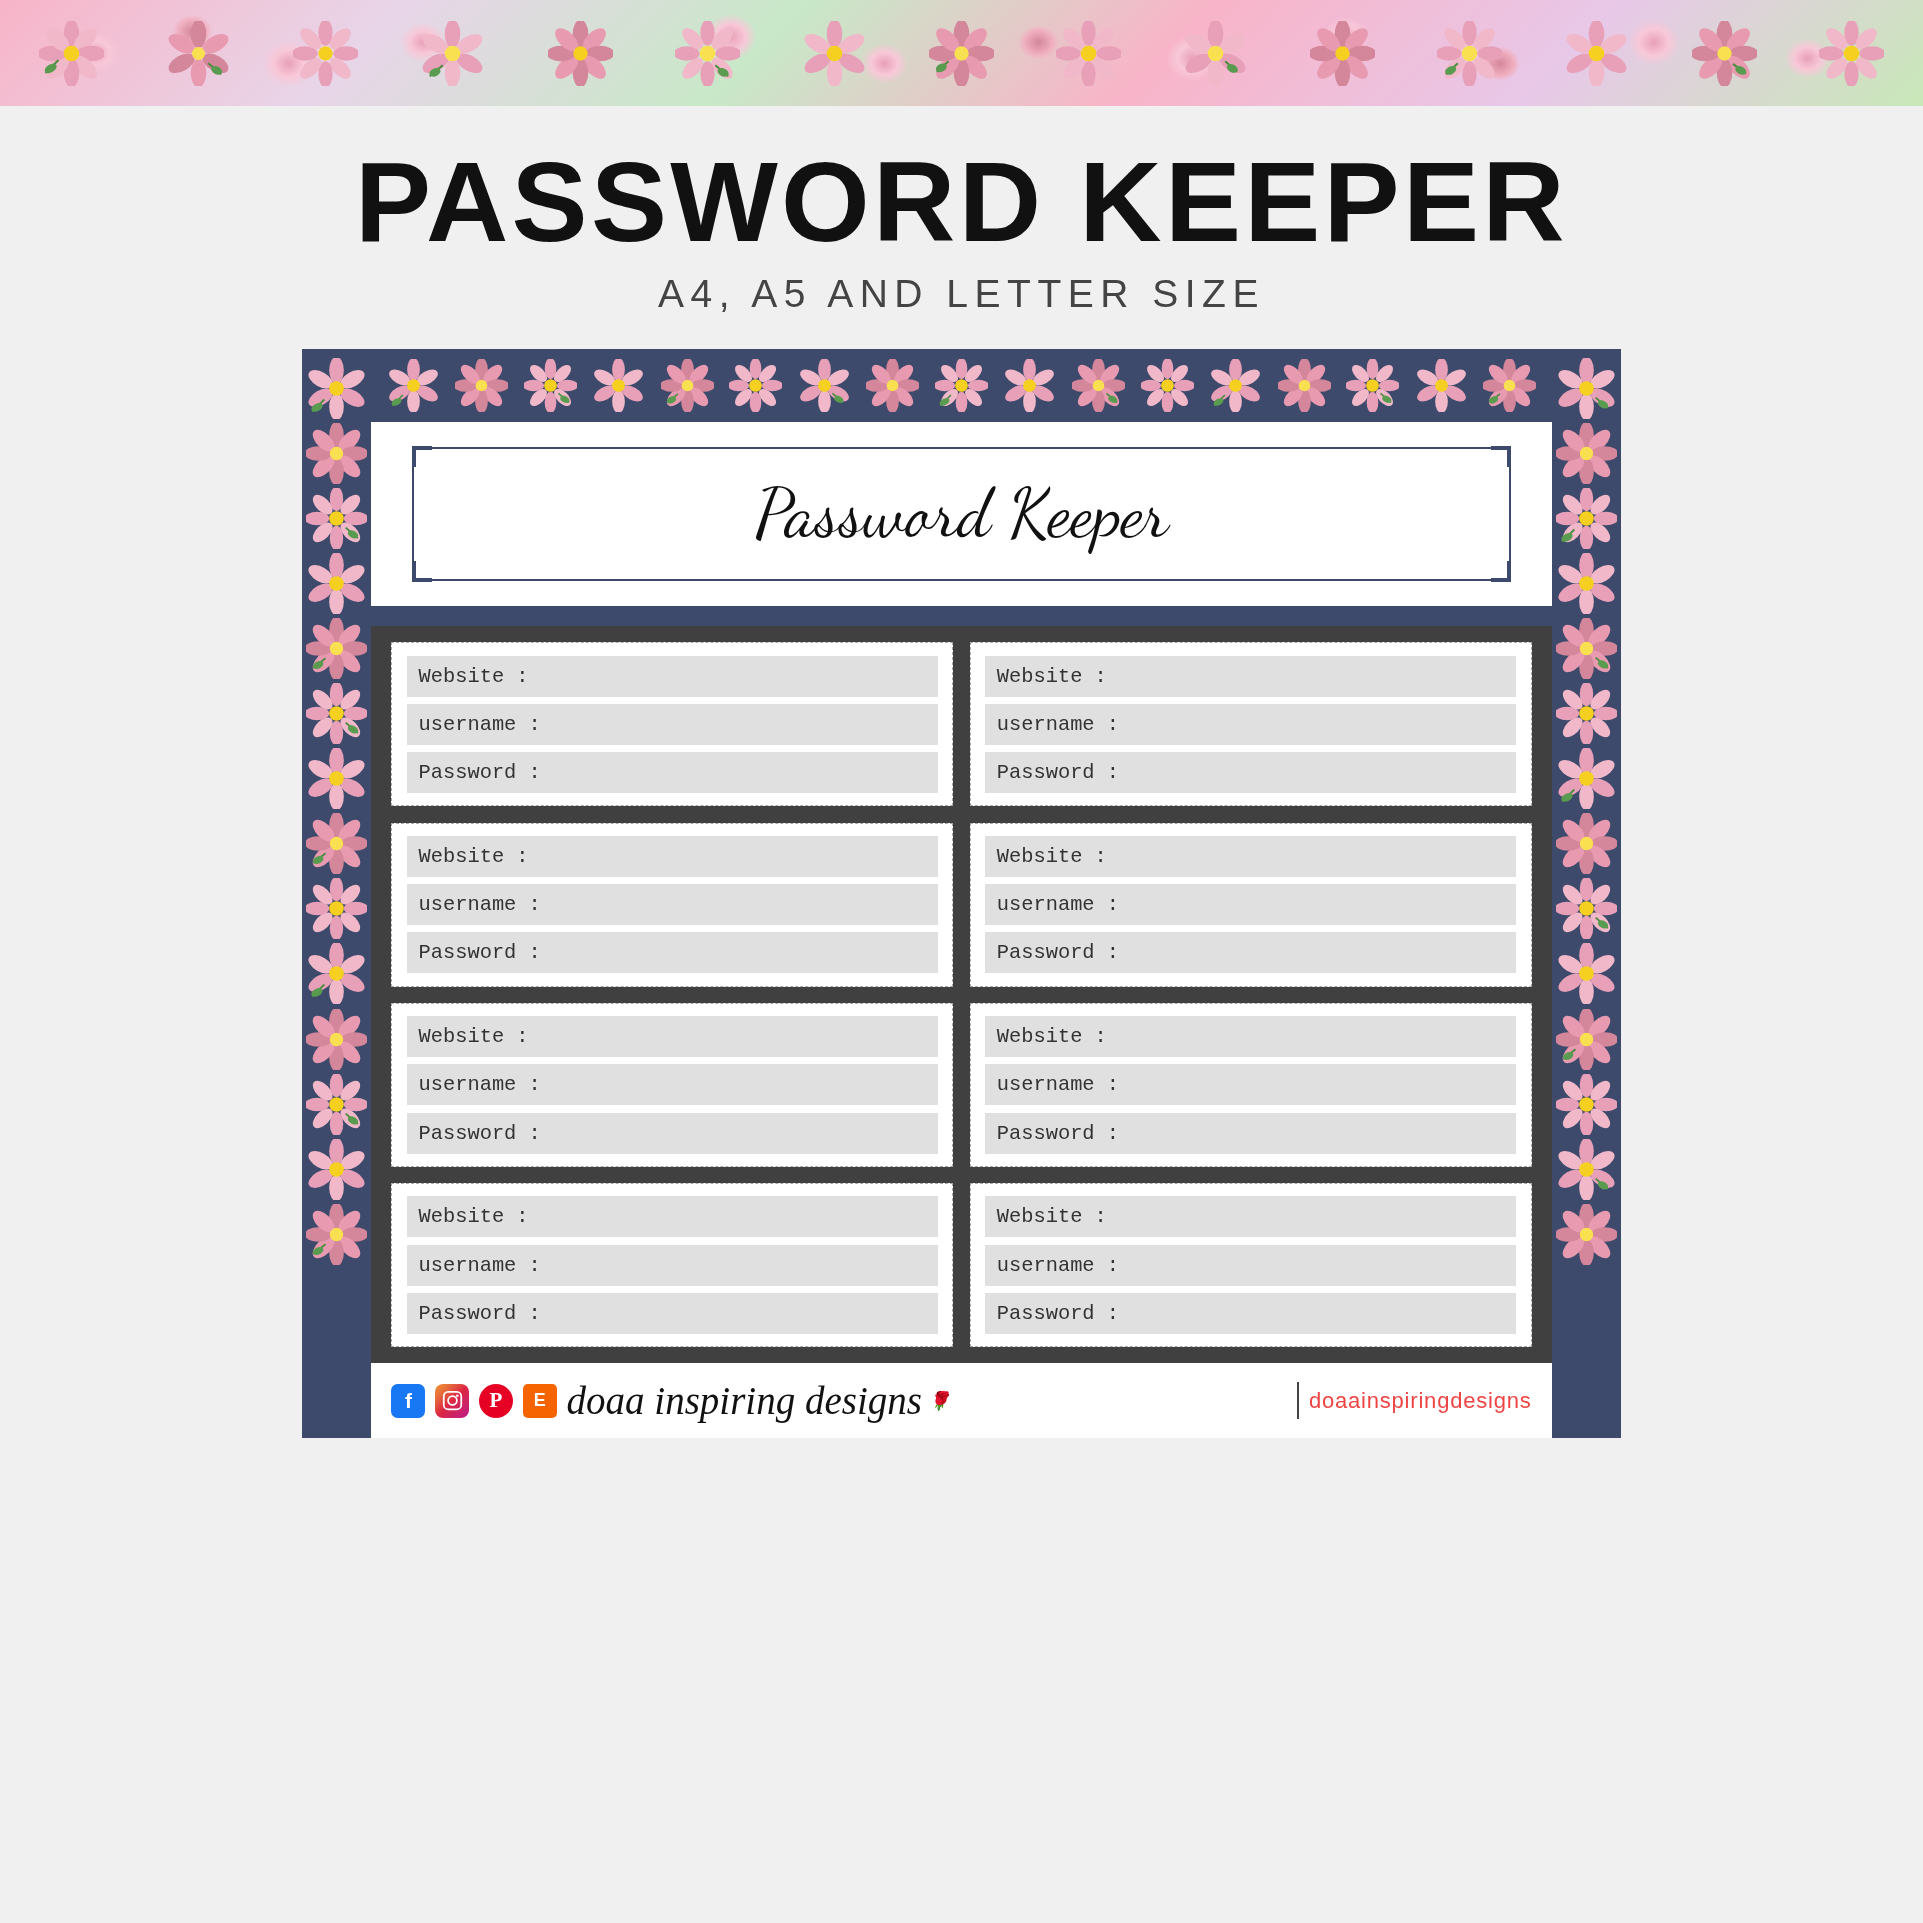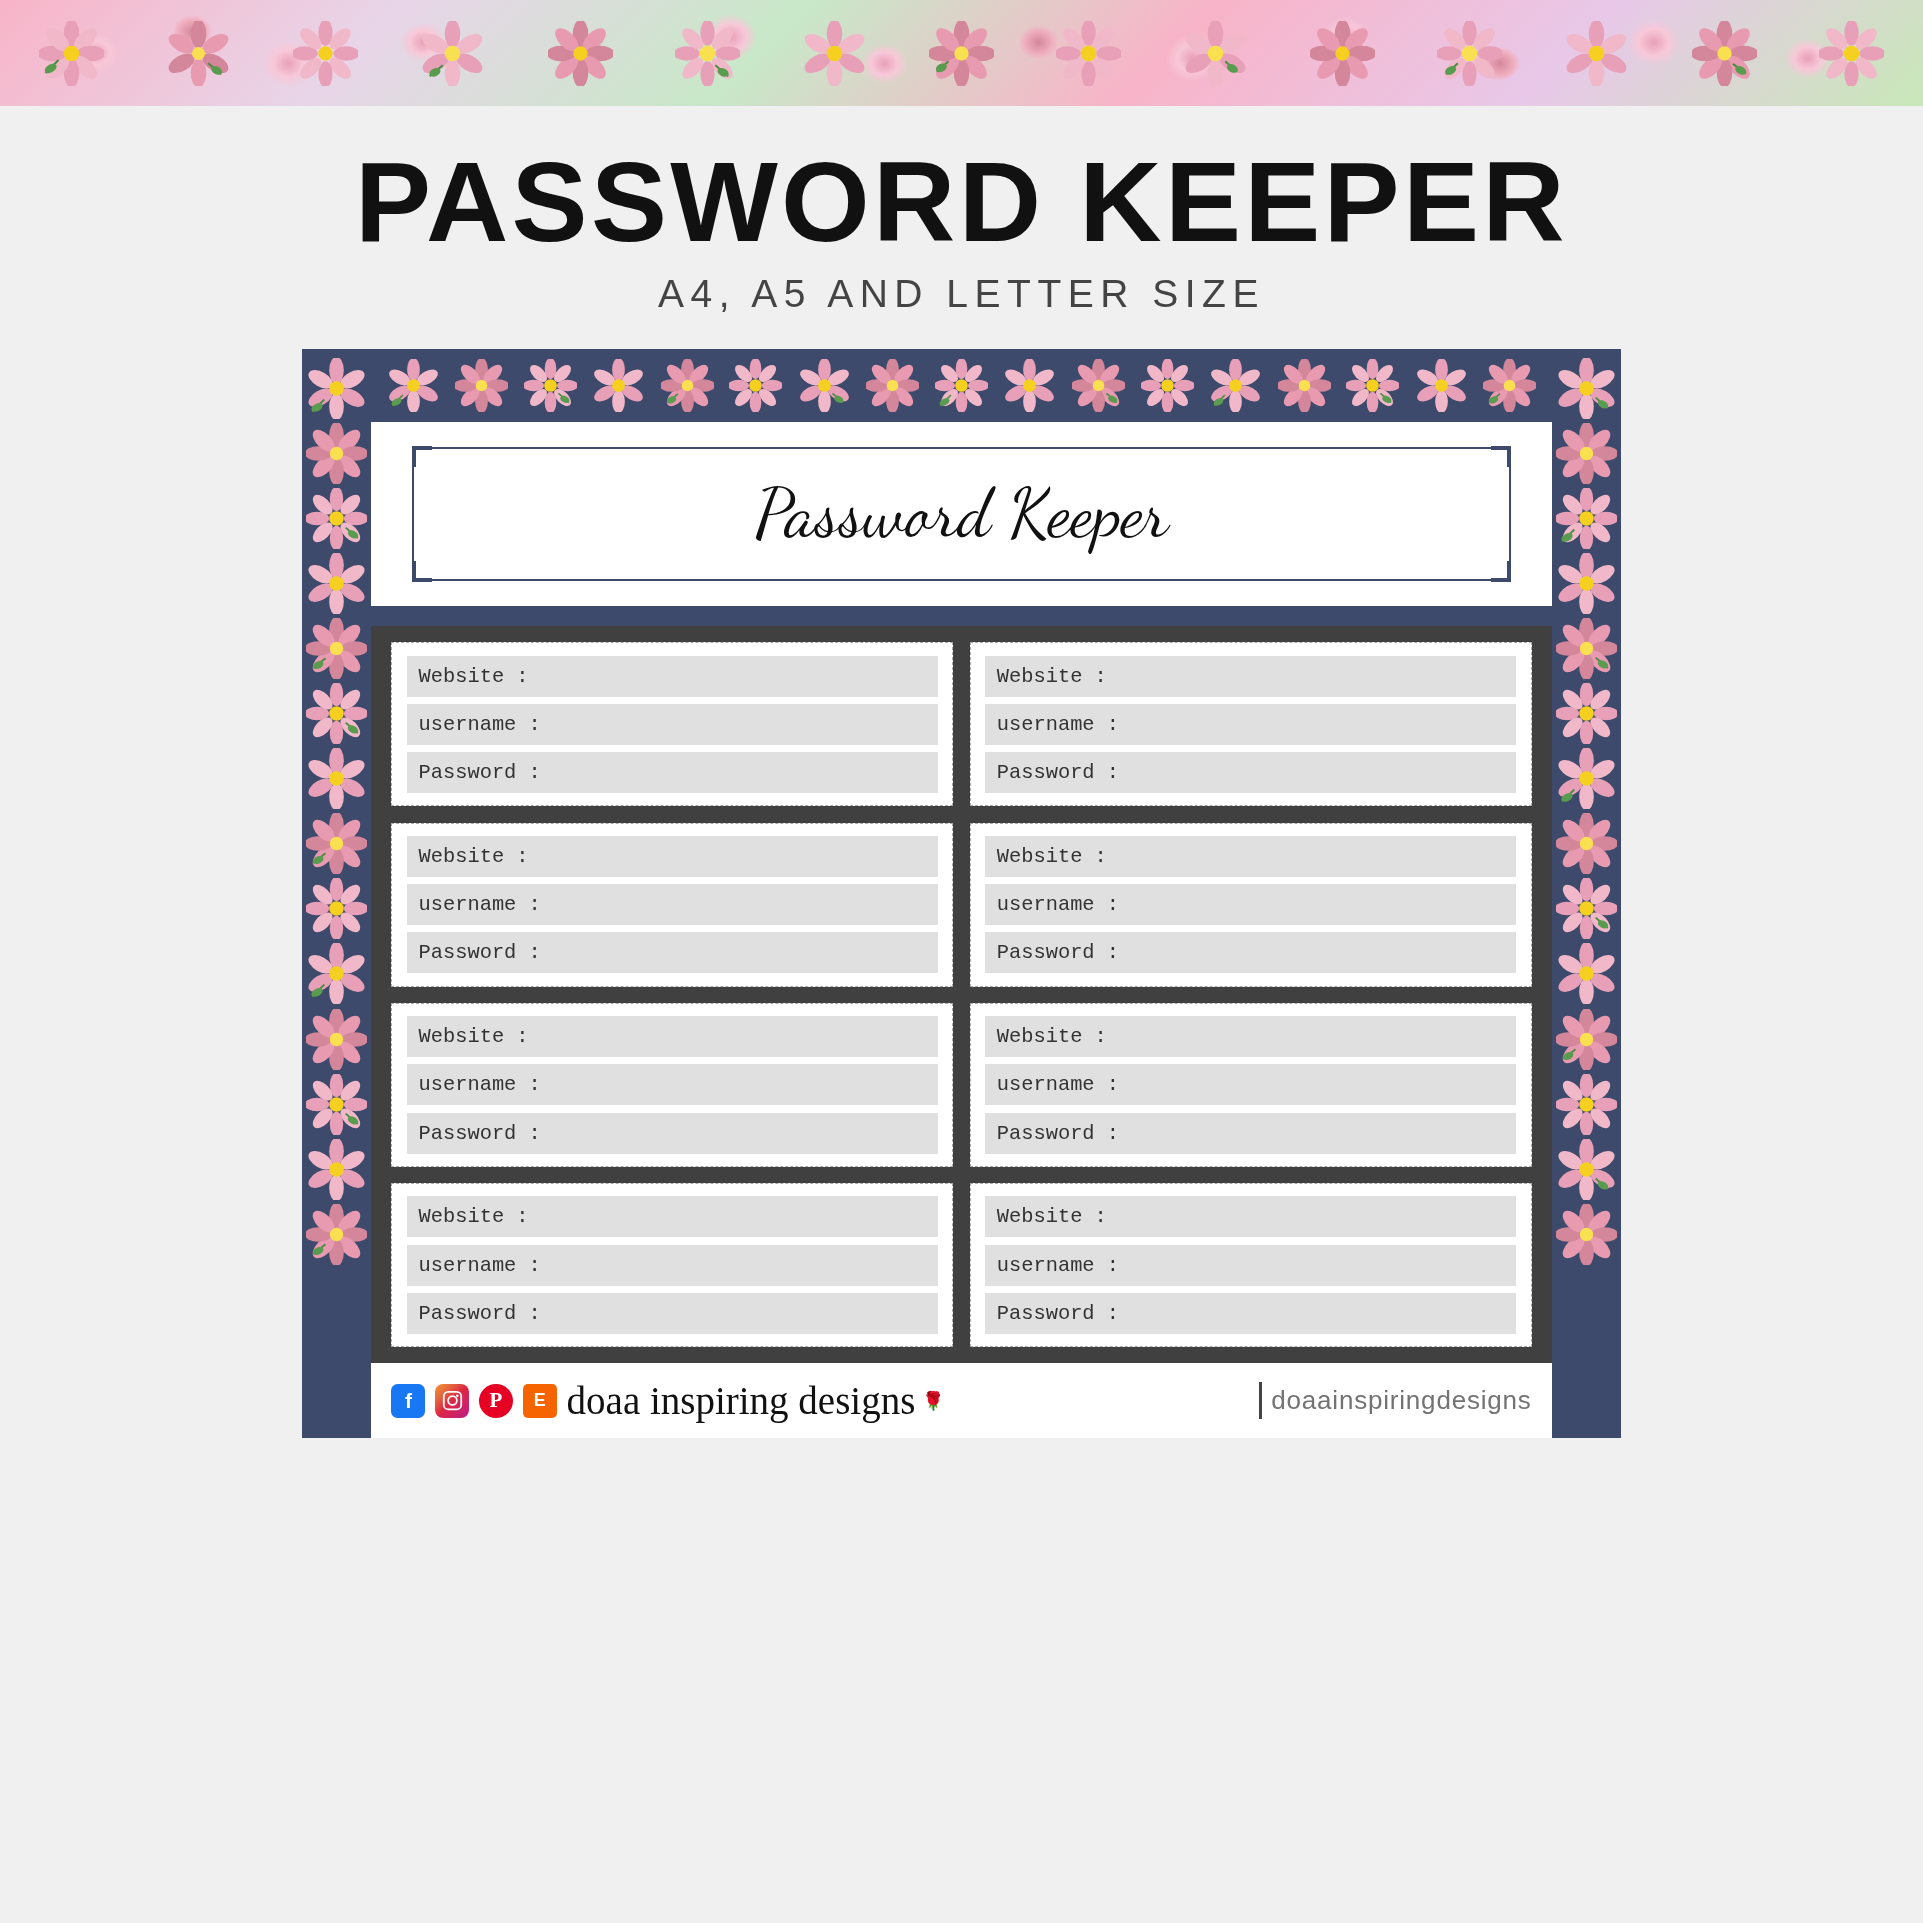"doaa inspiring designs" div { font-style: none -> italic }
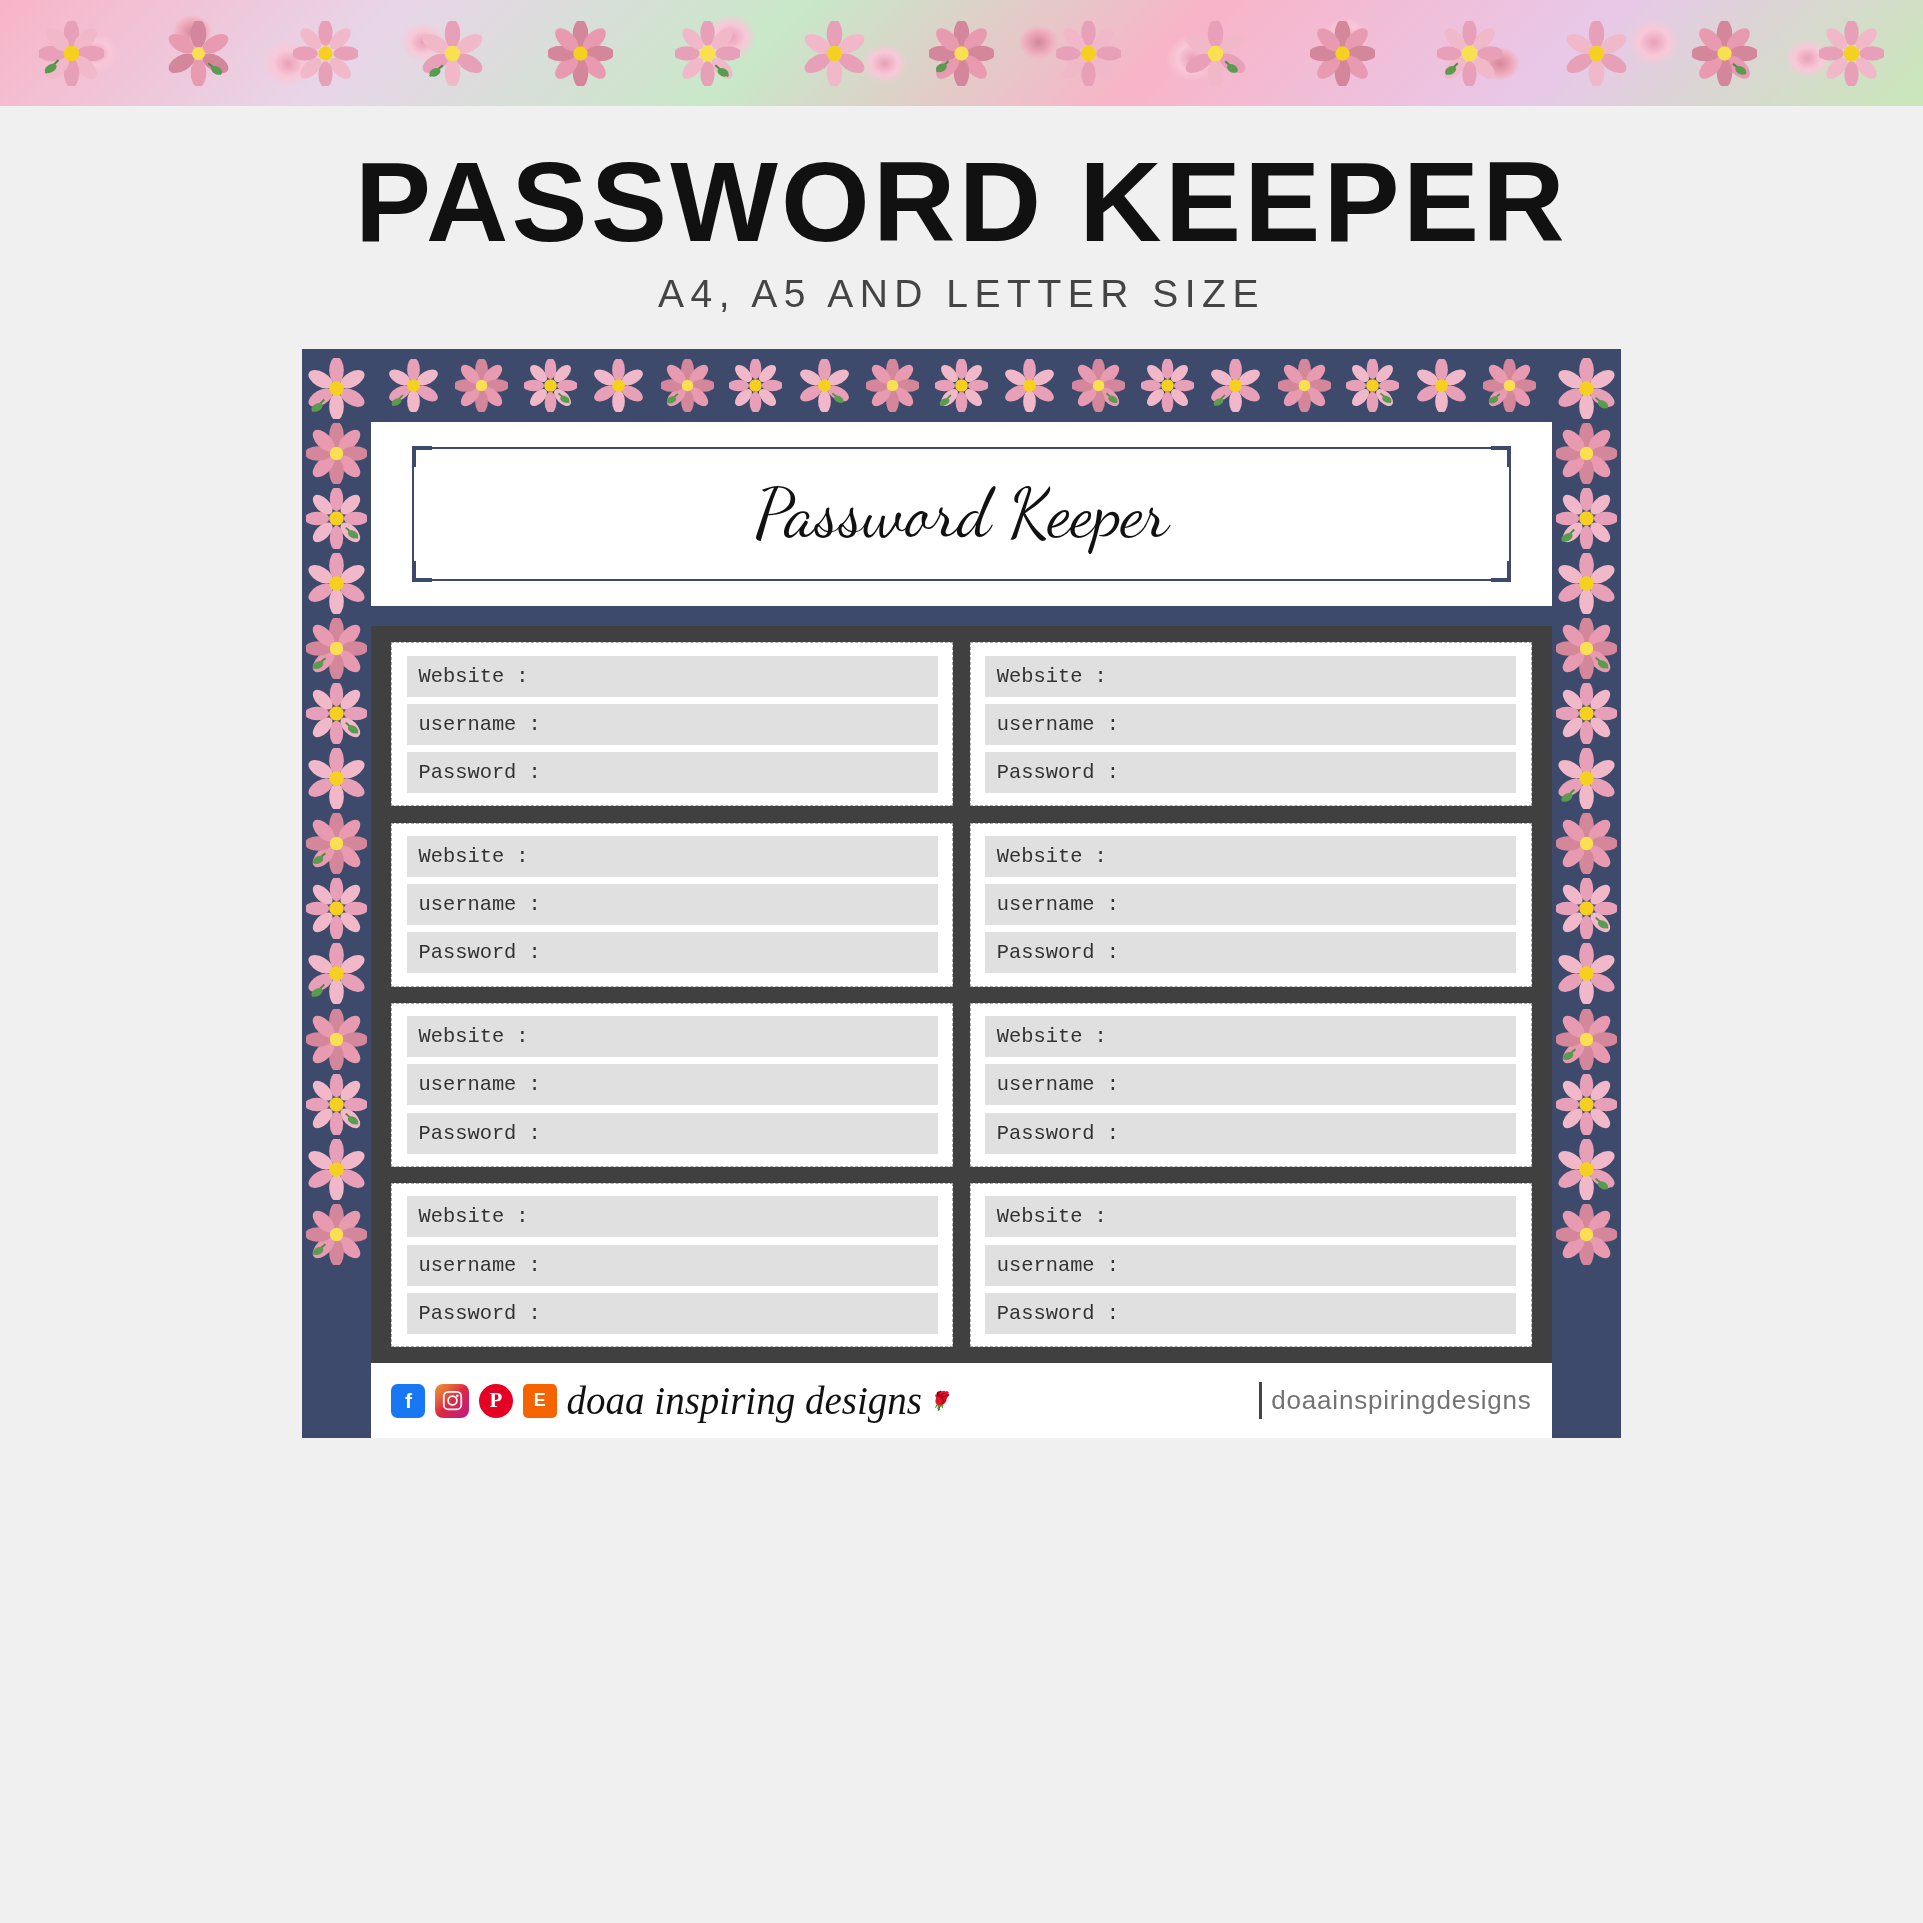"doaainspiringdesigns" div { color: #737373 -> #ef4444; font-size: 26px -> 22px }
